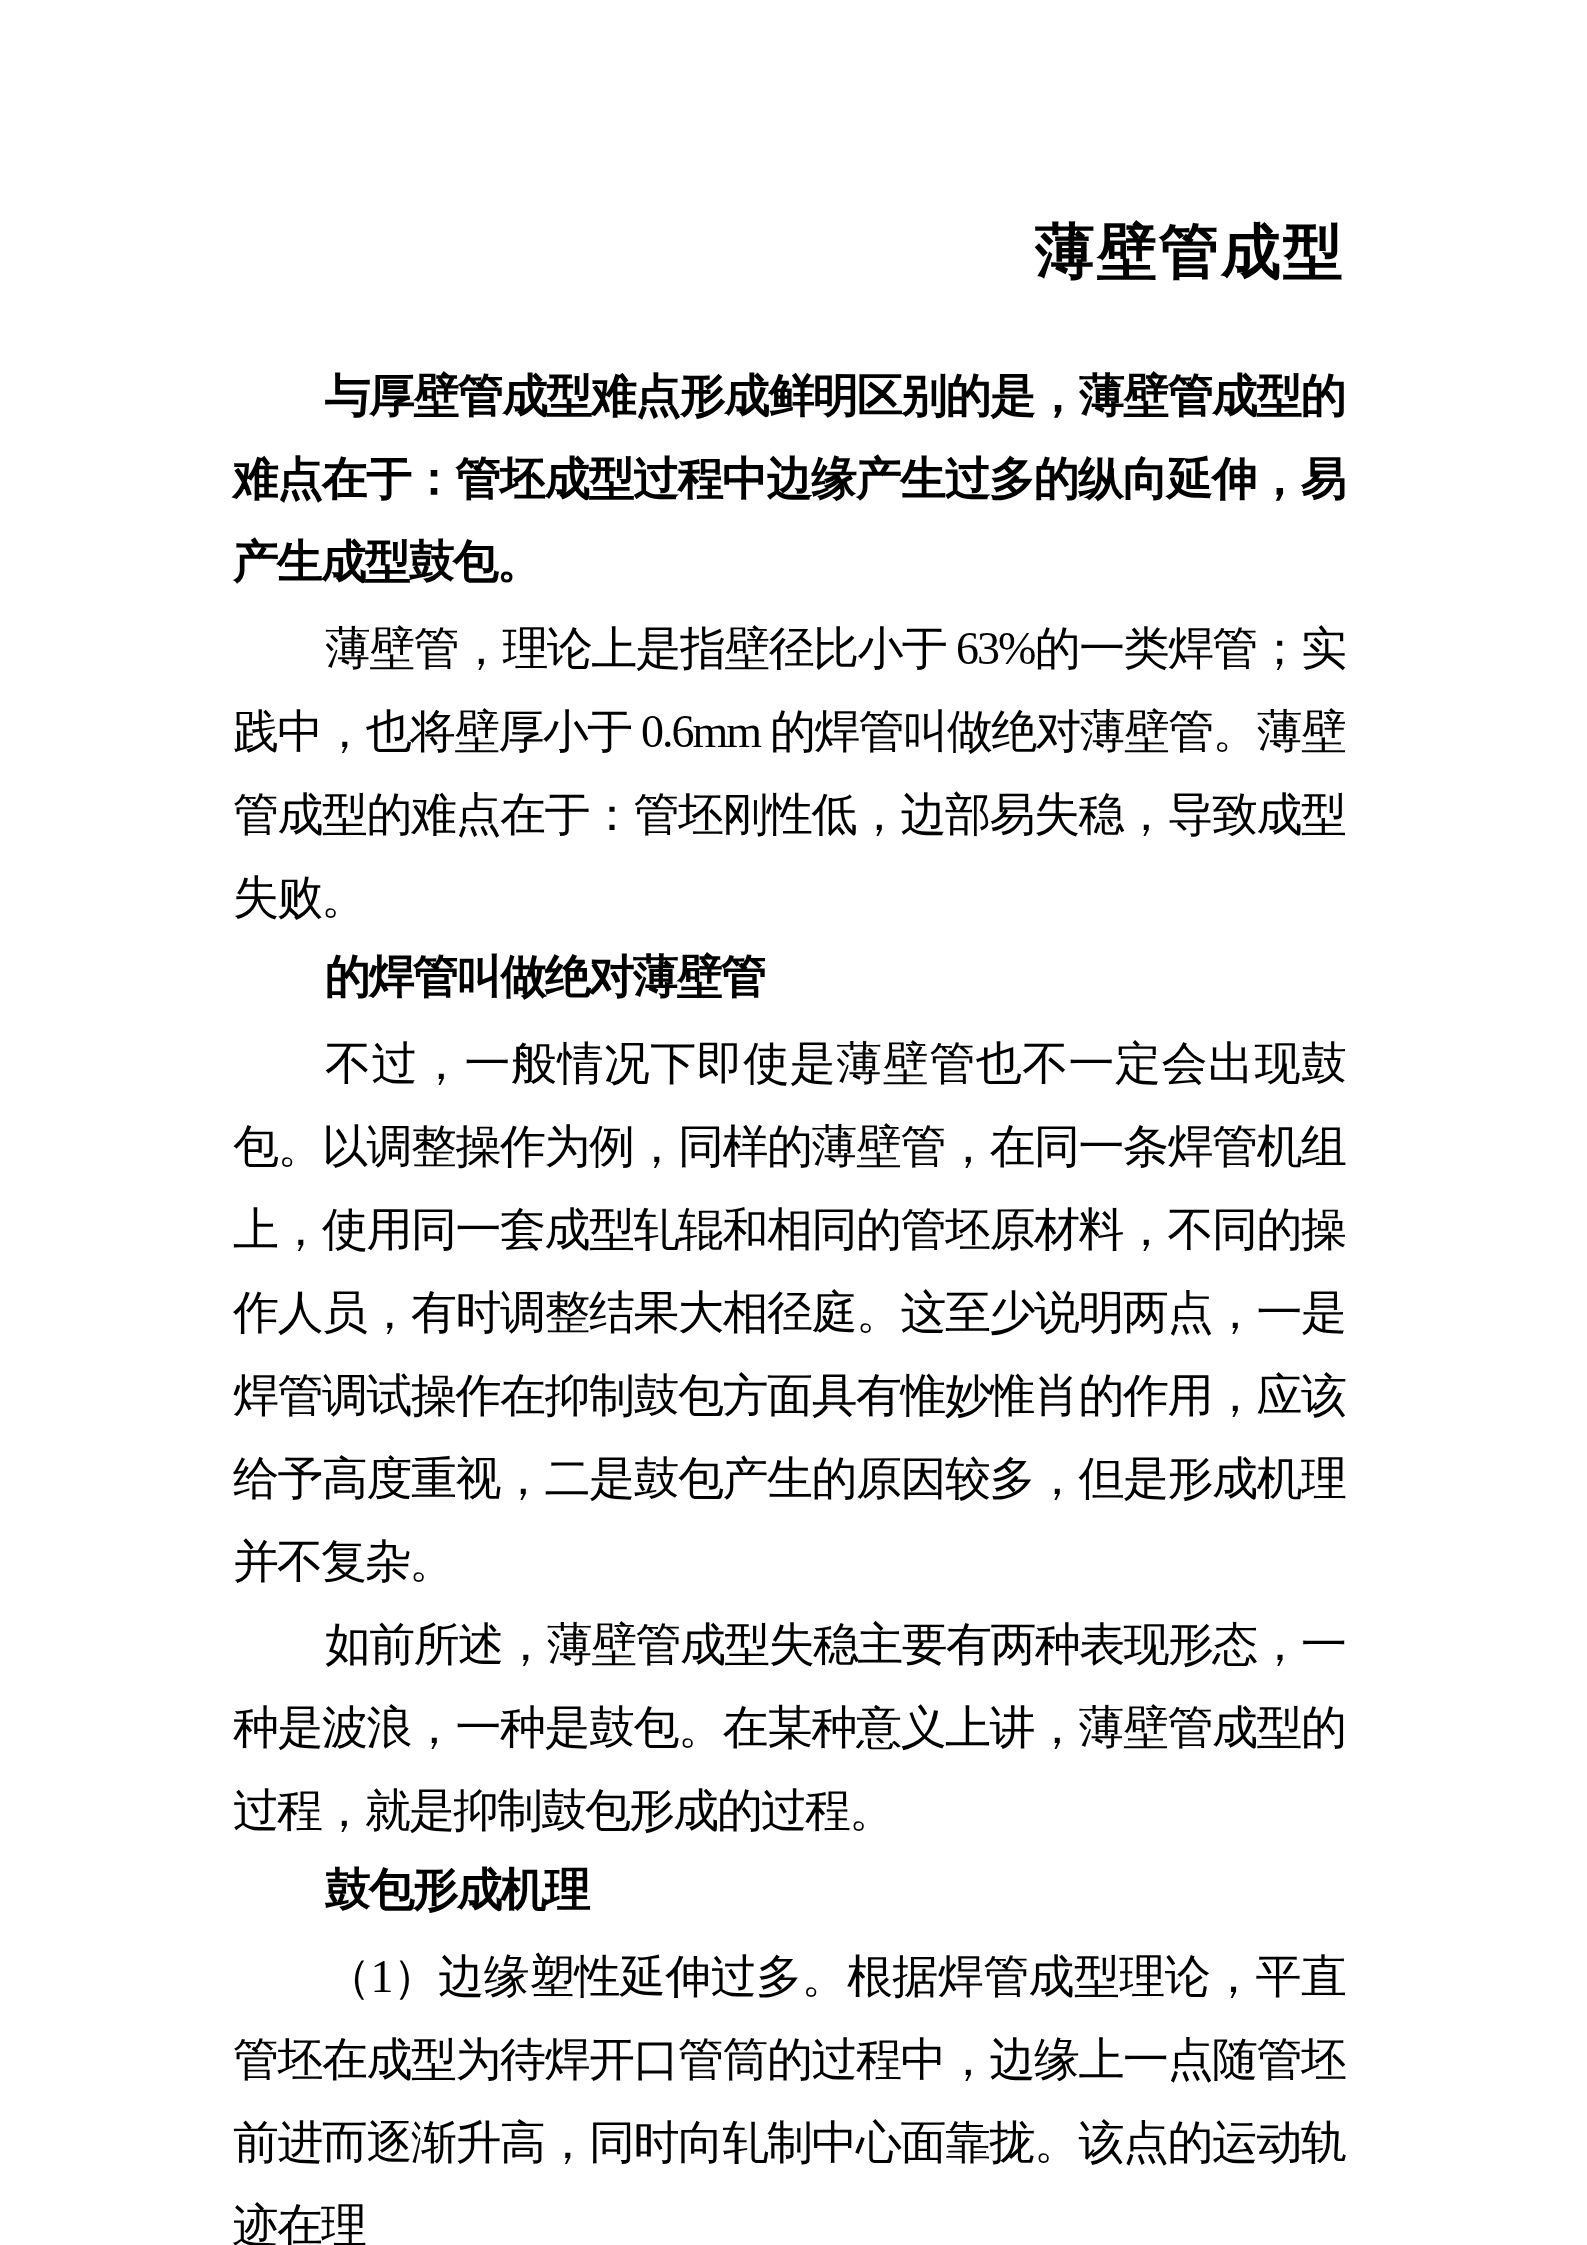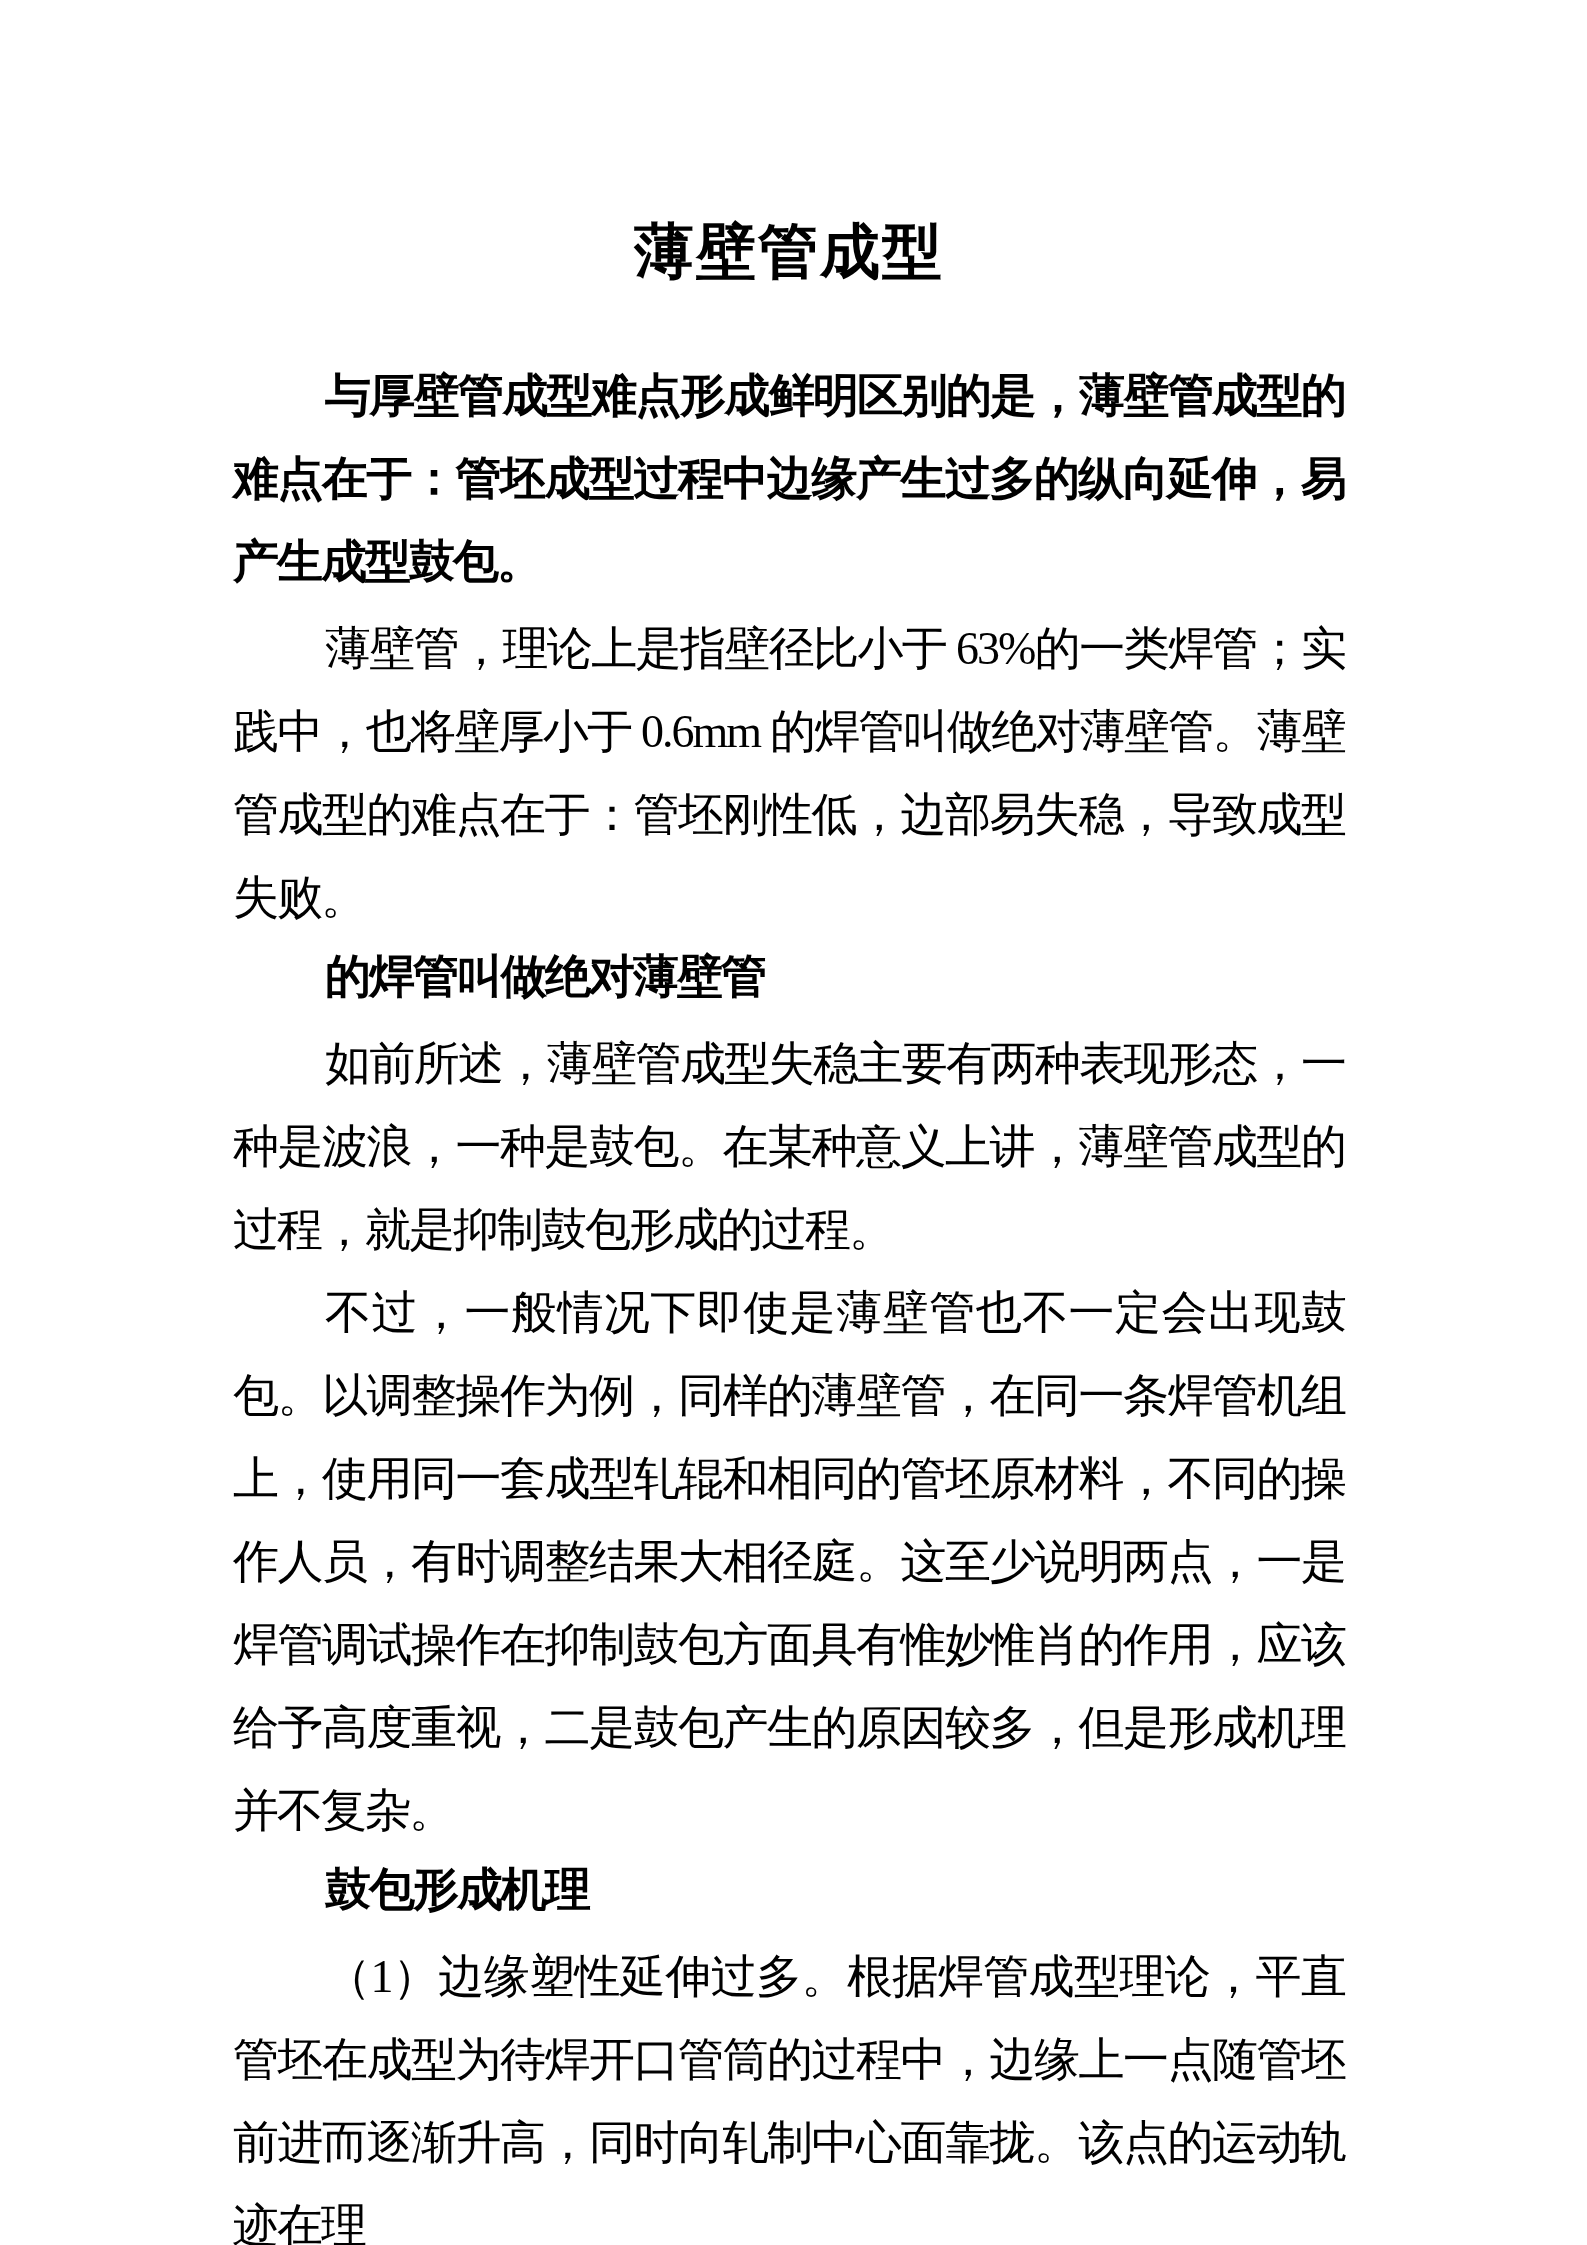"薄壁管成型" .doc-title { text-align: center -> right }
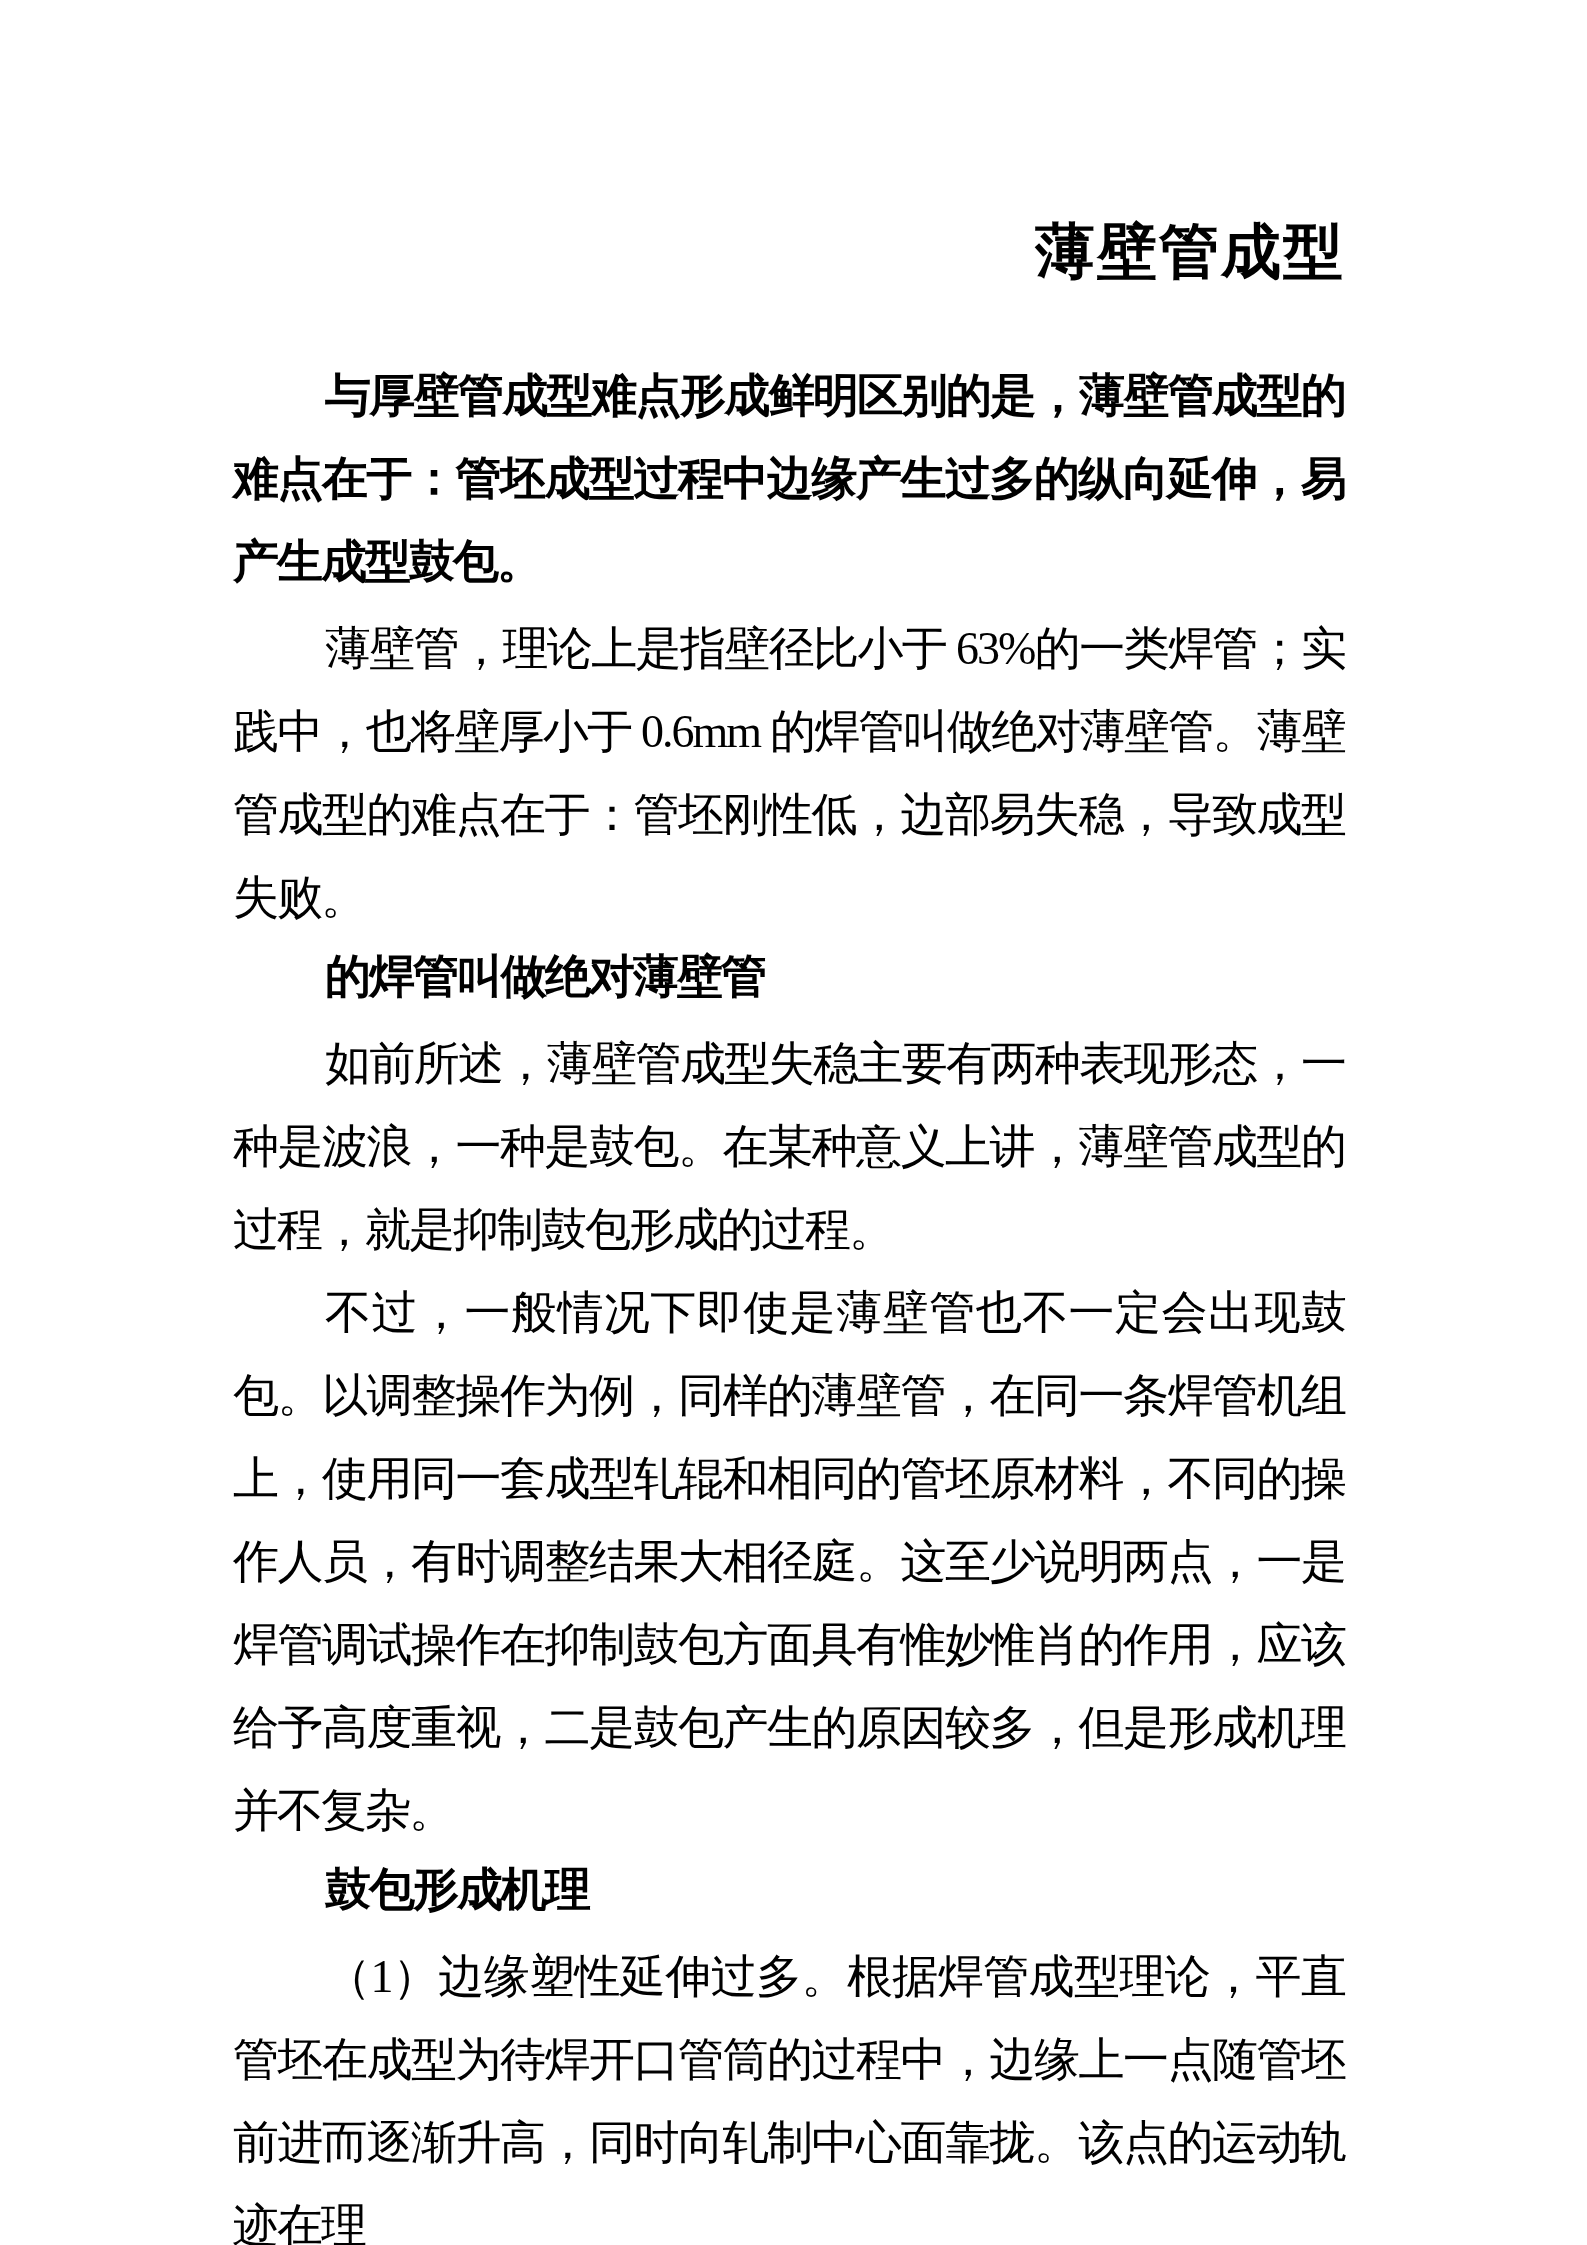"如前所述，薄壁管成型失稳主要有两种表现形态，一种是波浪，一种是鼓包。在某种意义上" p.block { order: before "不过，一般情况下即使是薄壁管也不一定会出现鼓包。以调整操作为例，同样的薄壁管，在" -> after "不过，一般情况下即使是薄壁管也不一定会出现鼓包。以调整操作为例，同样的薄壁管，在" }
